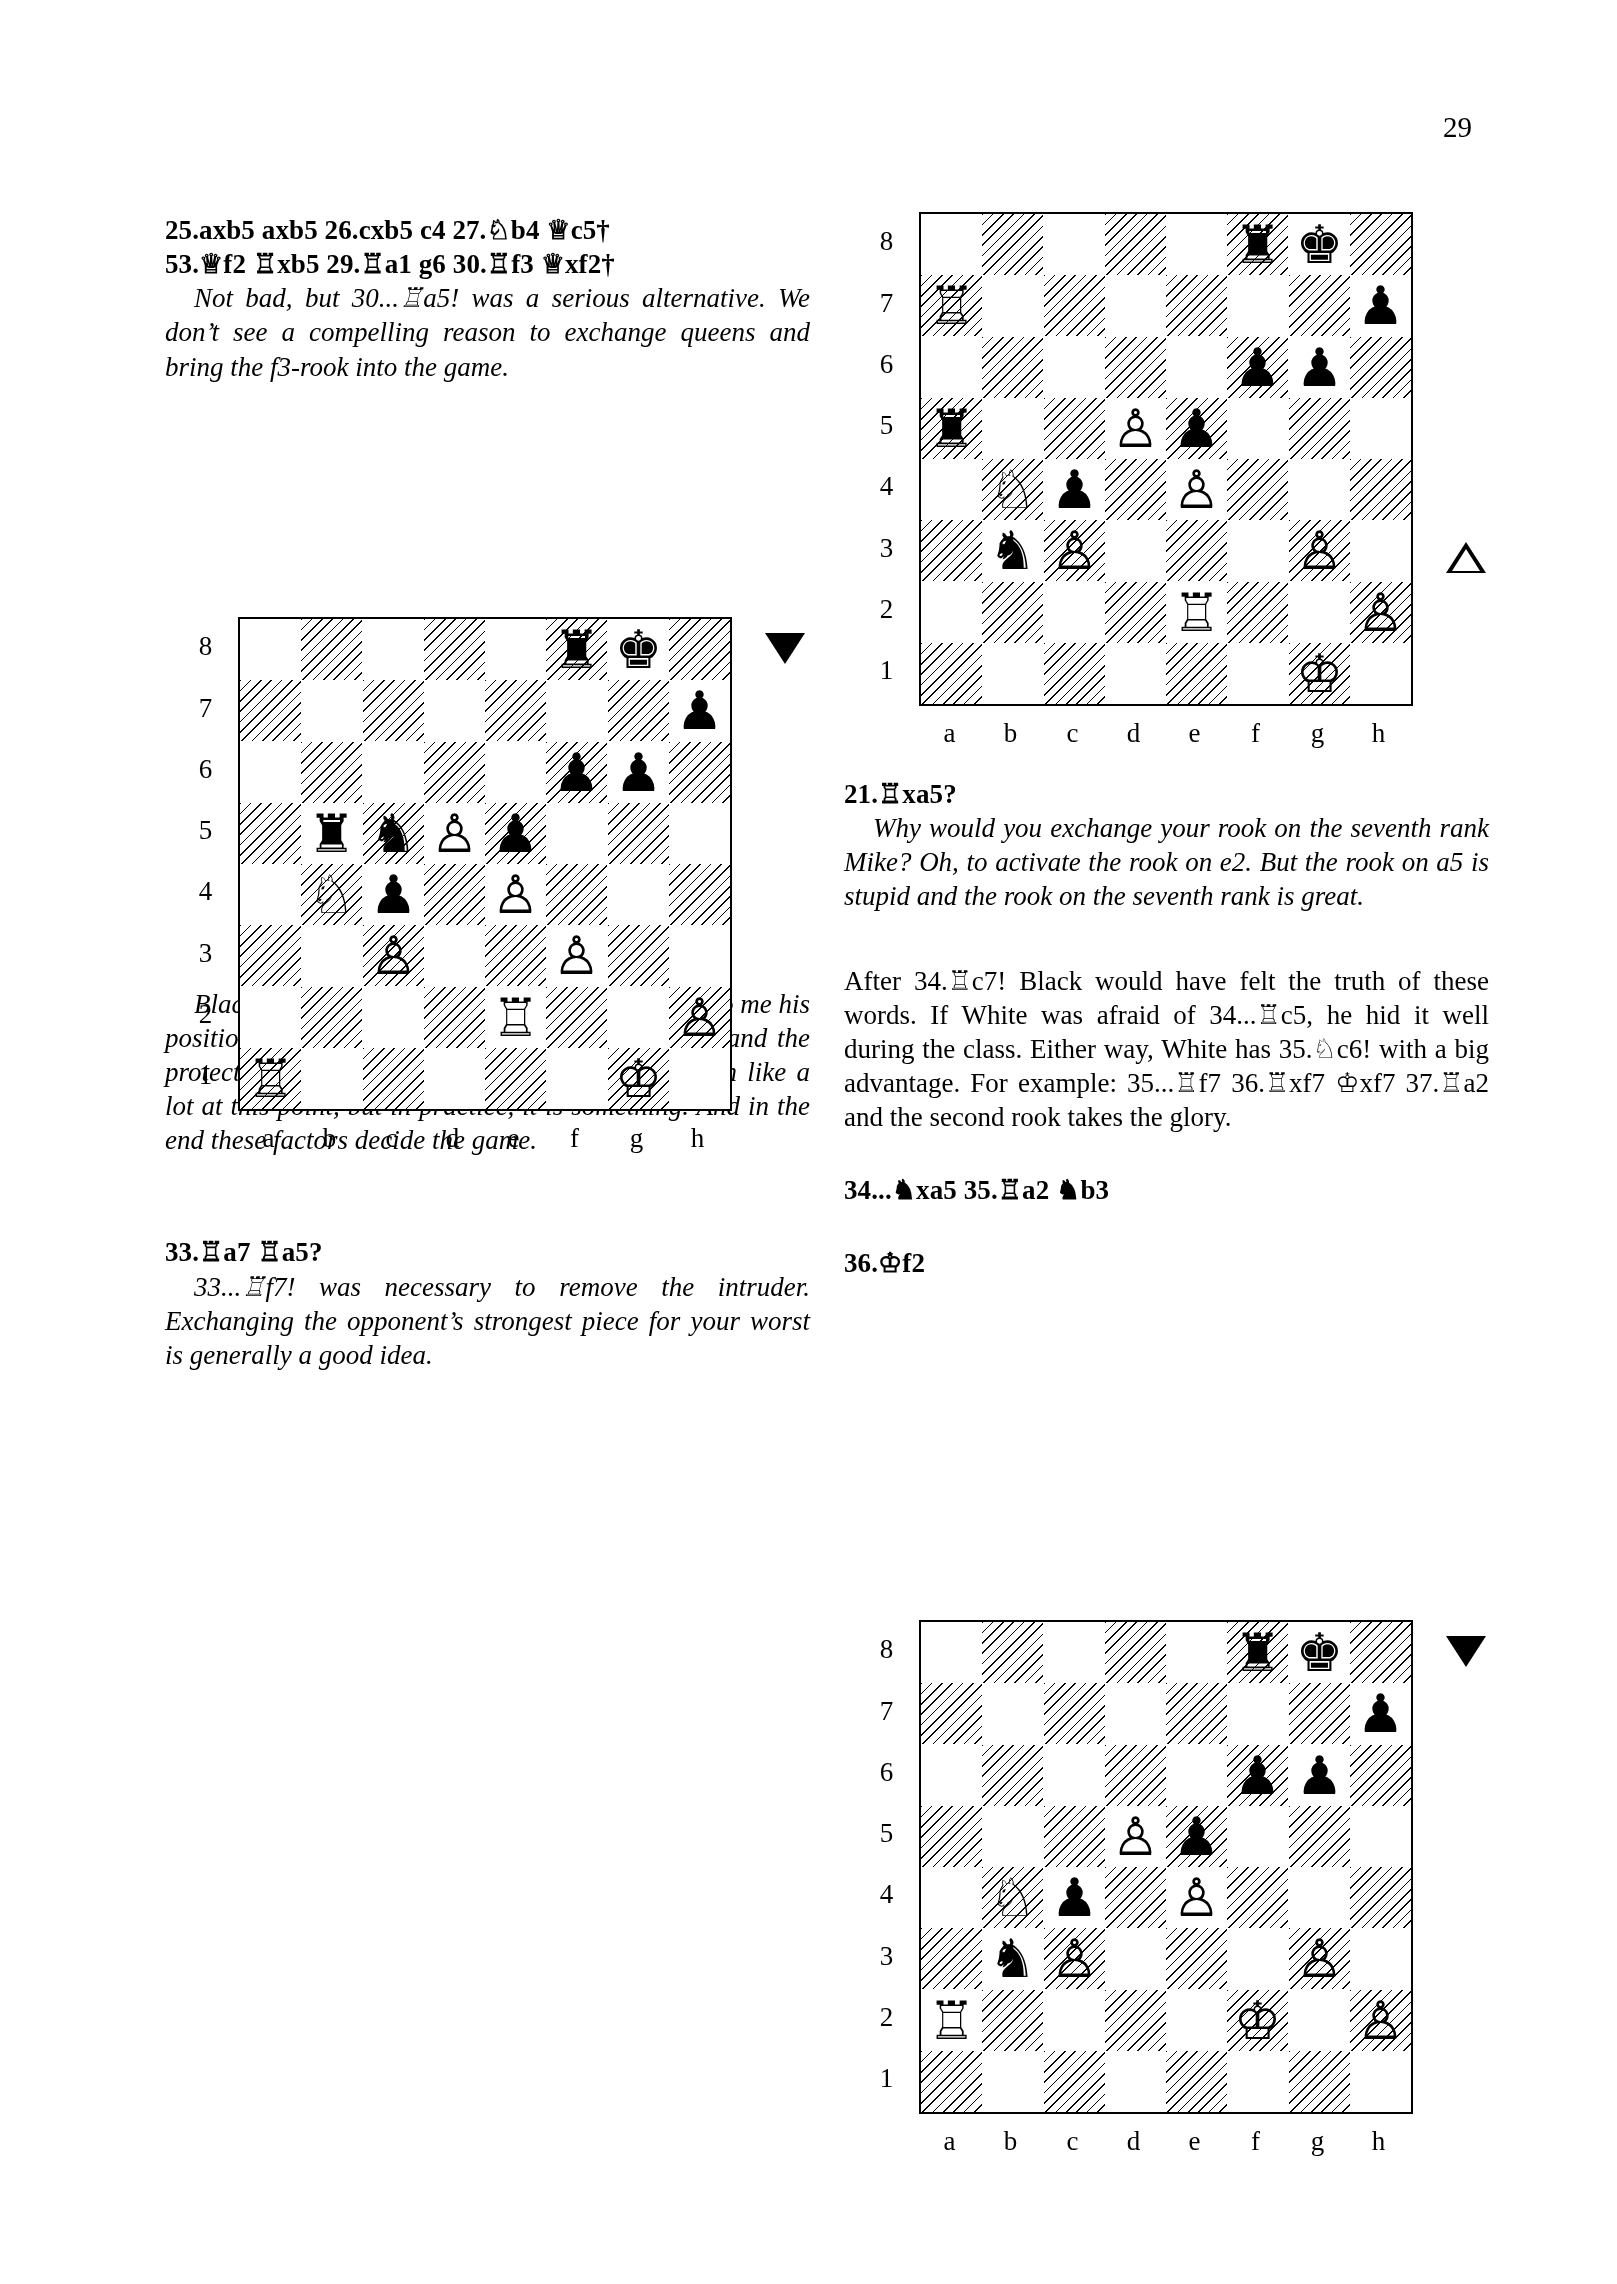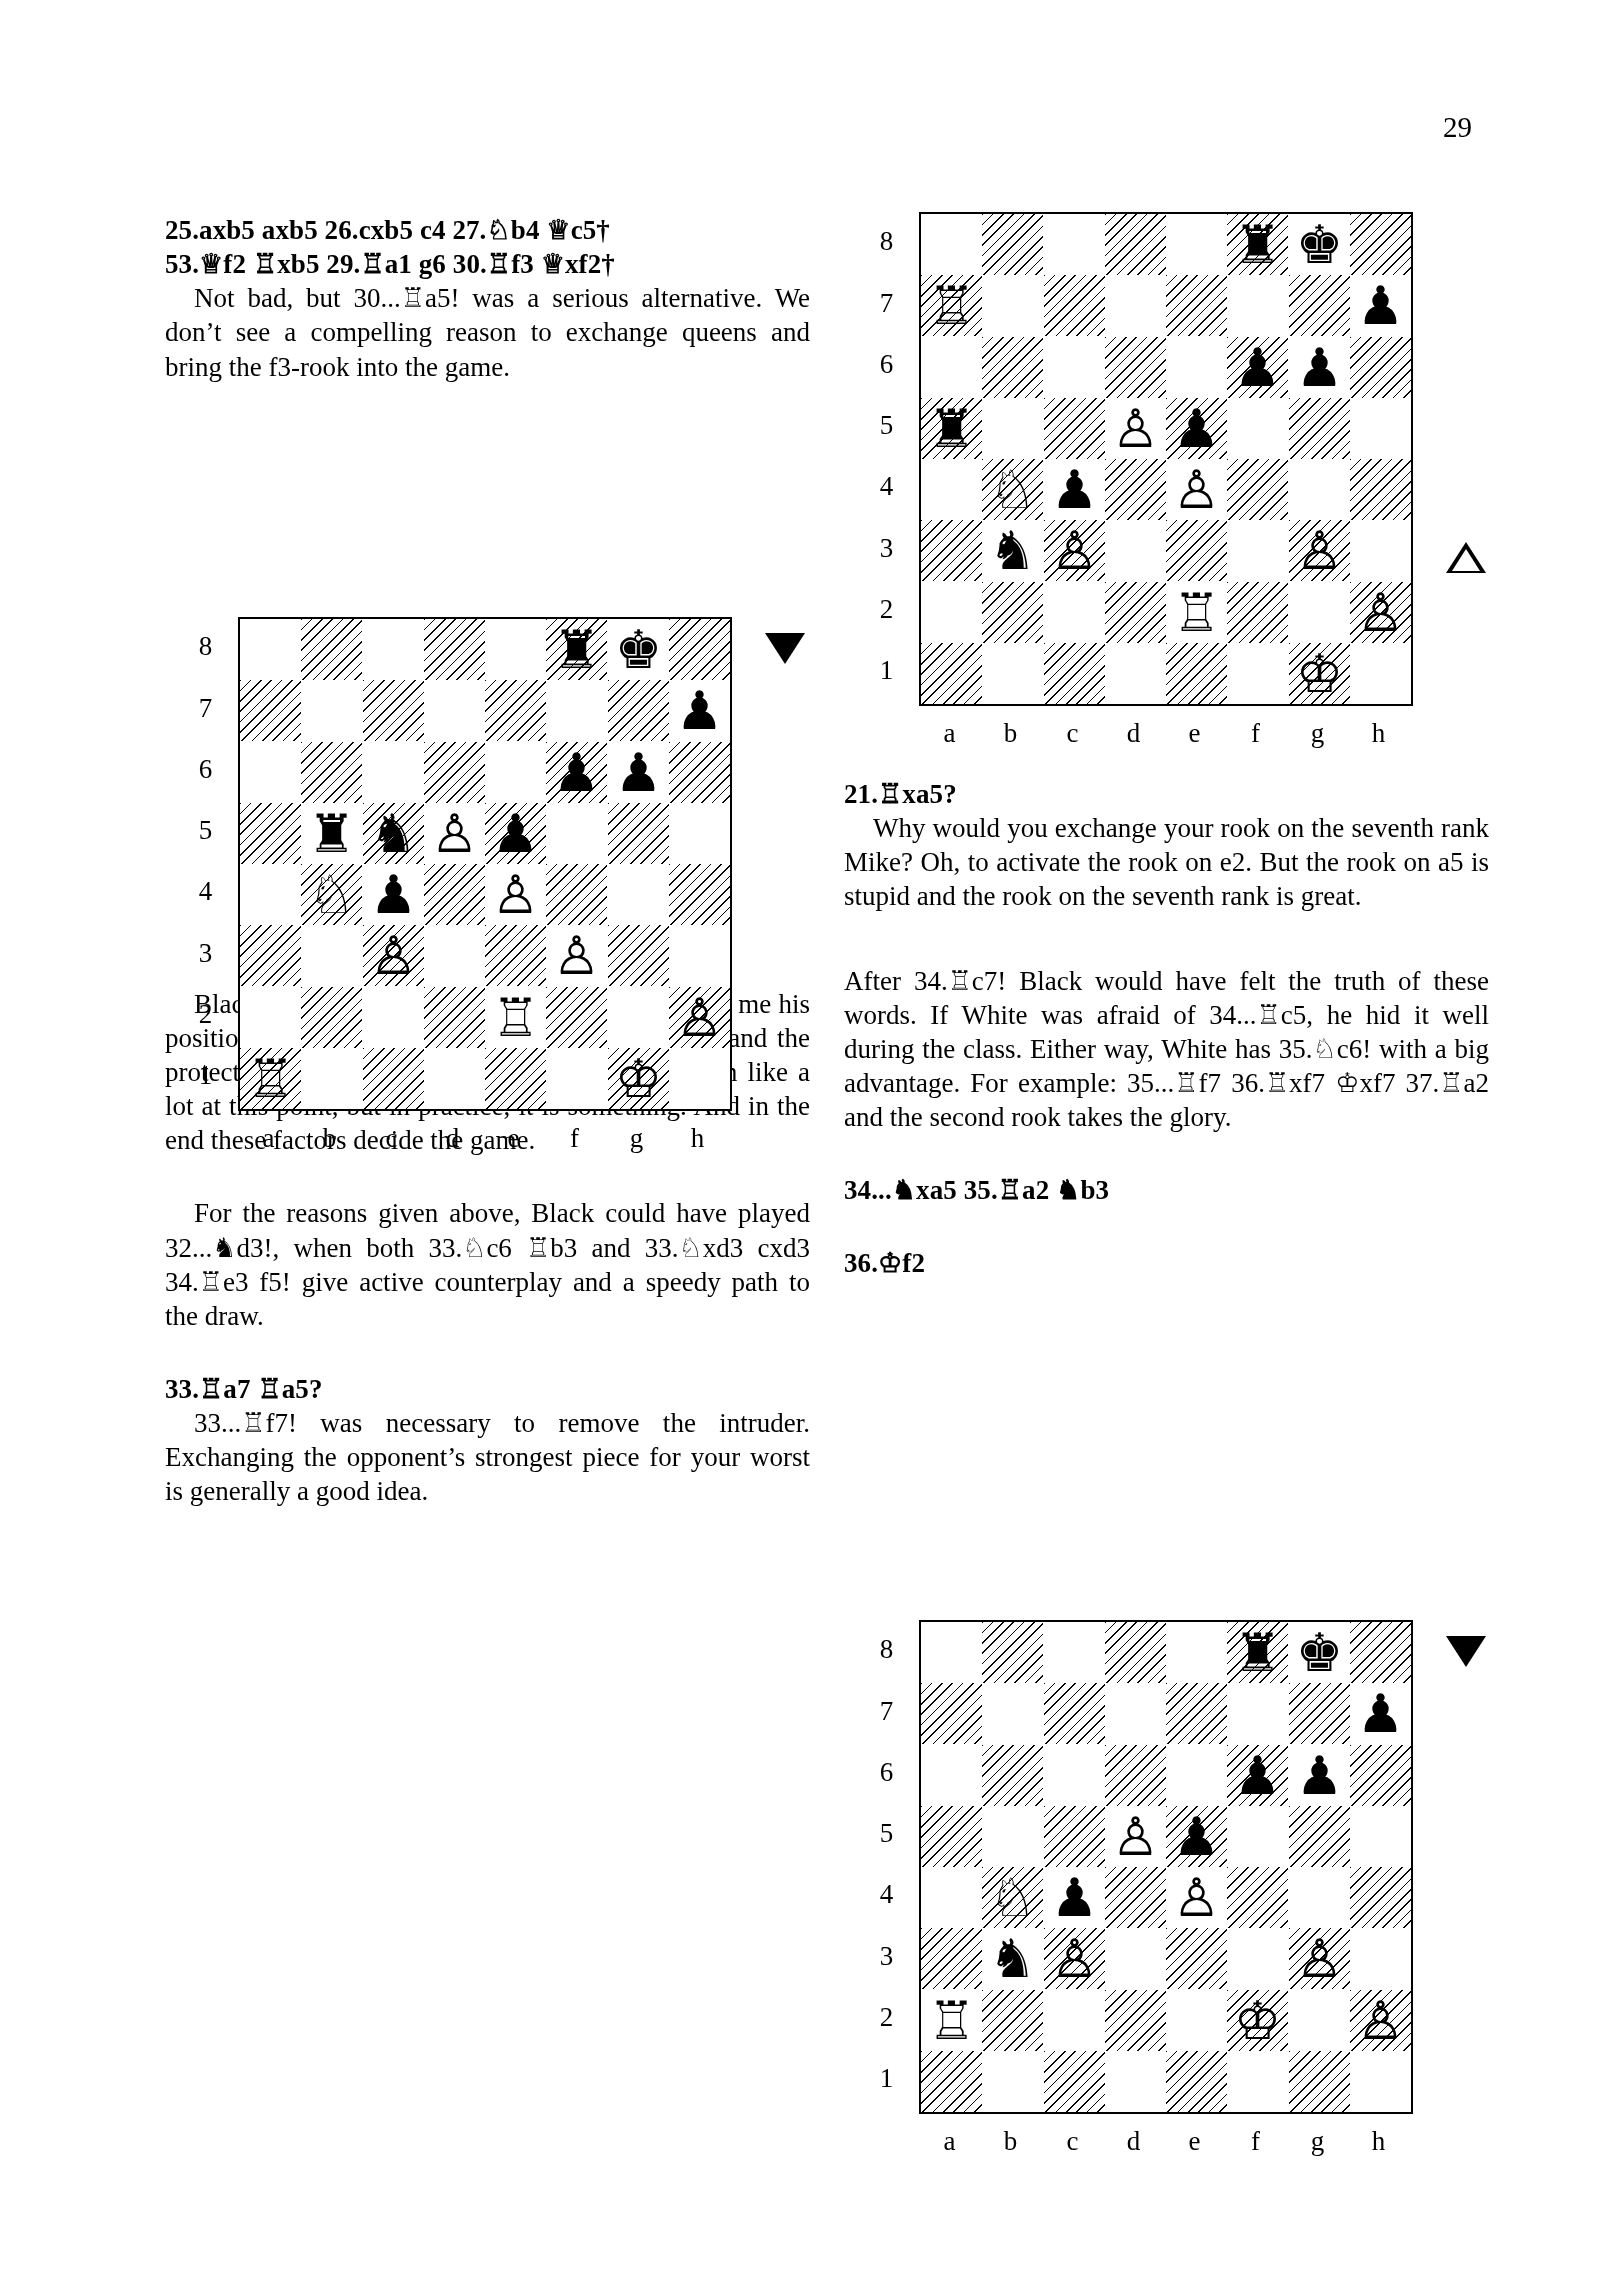"Not bad, but 30...♖a5! was" p.indent { font-style: none -> italic }
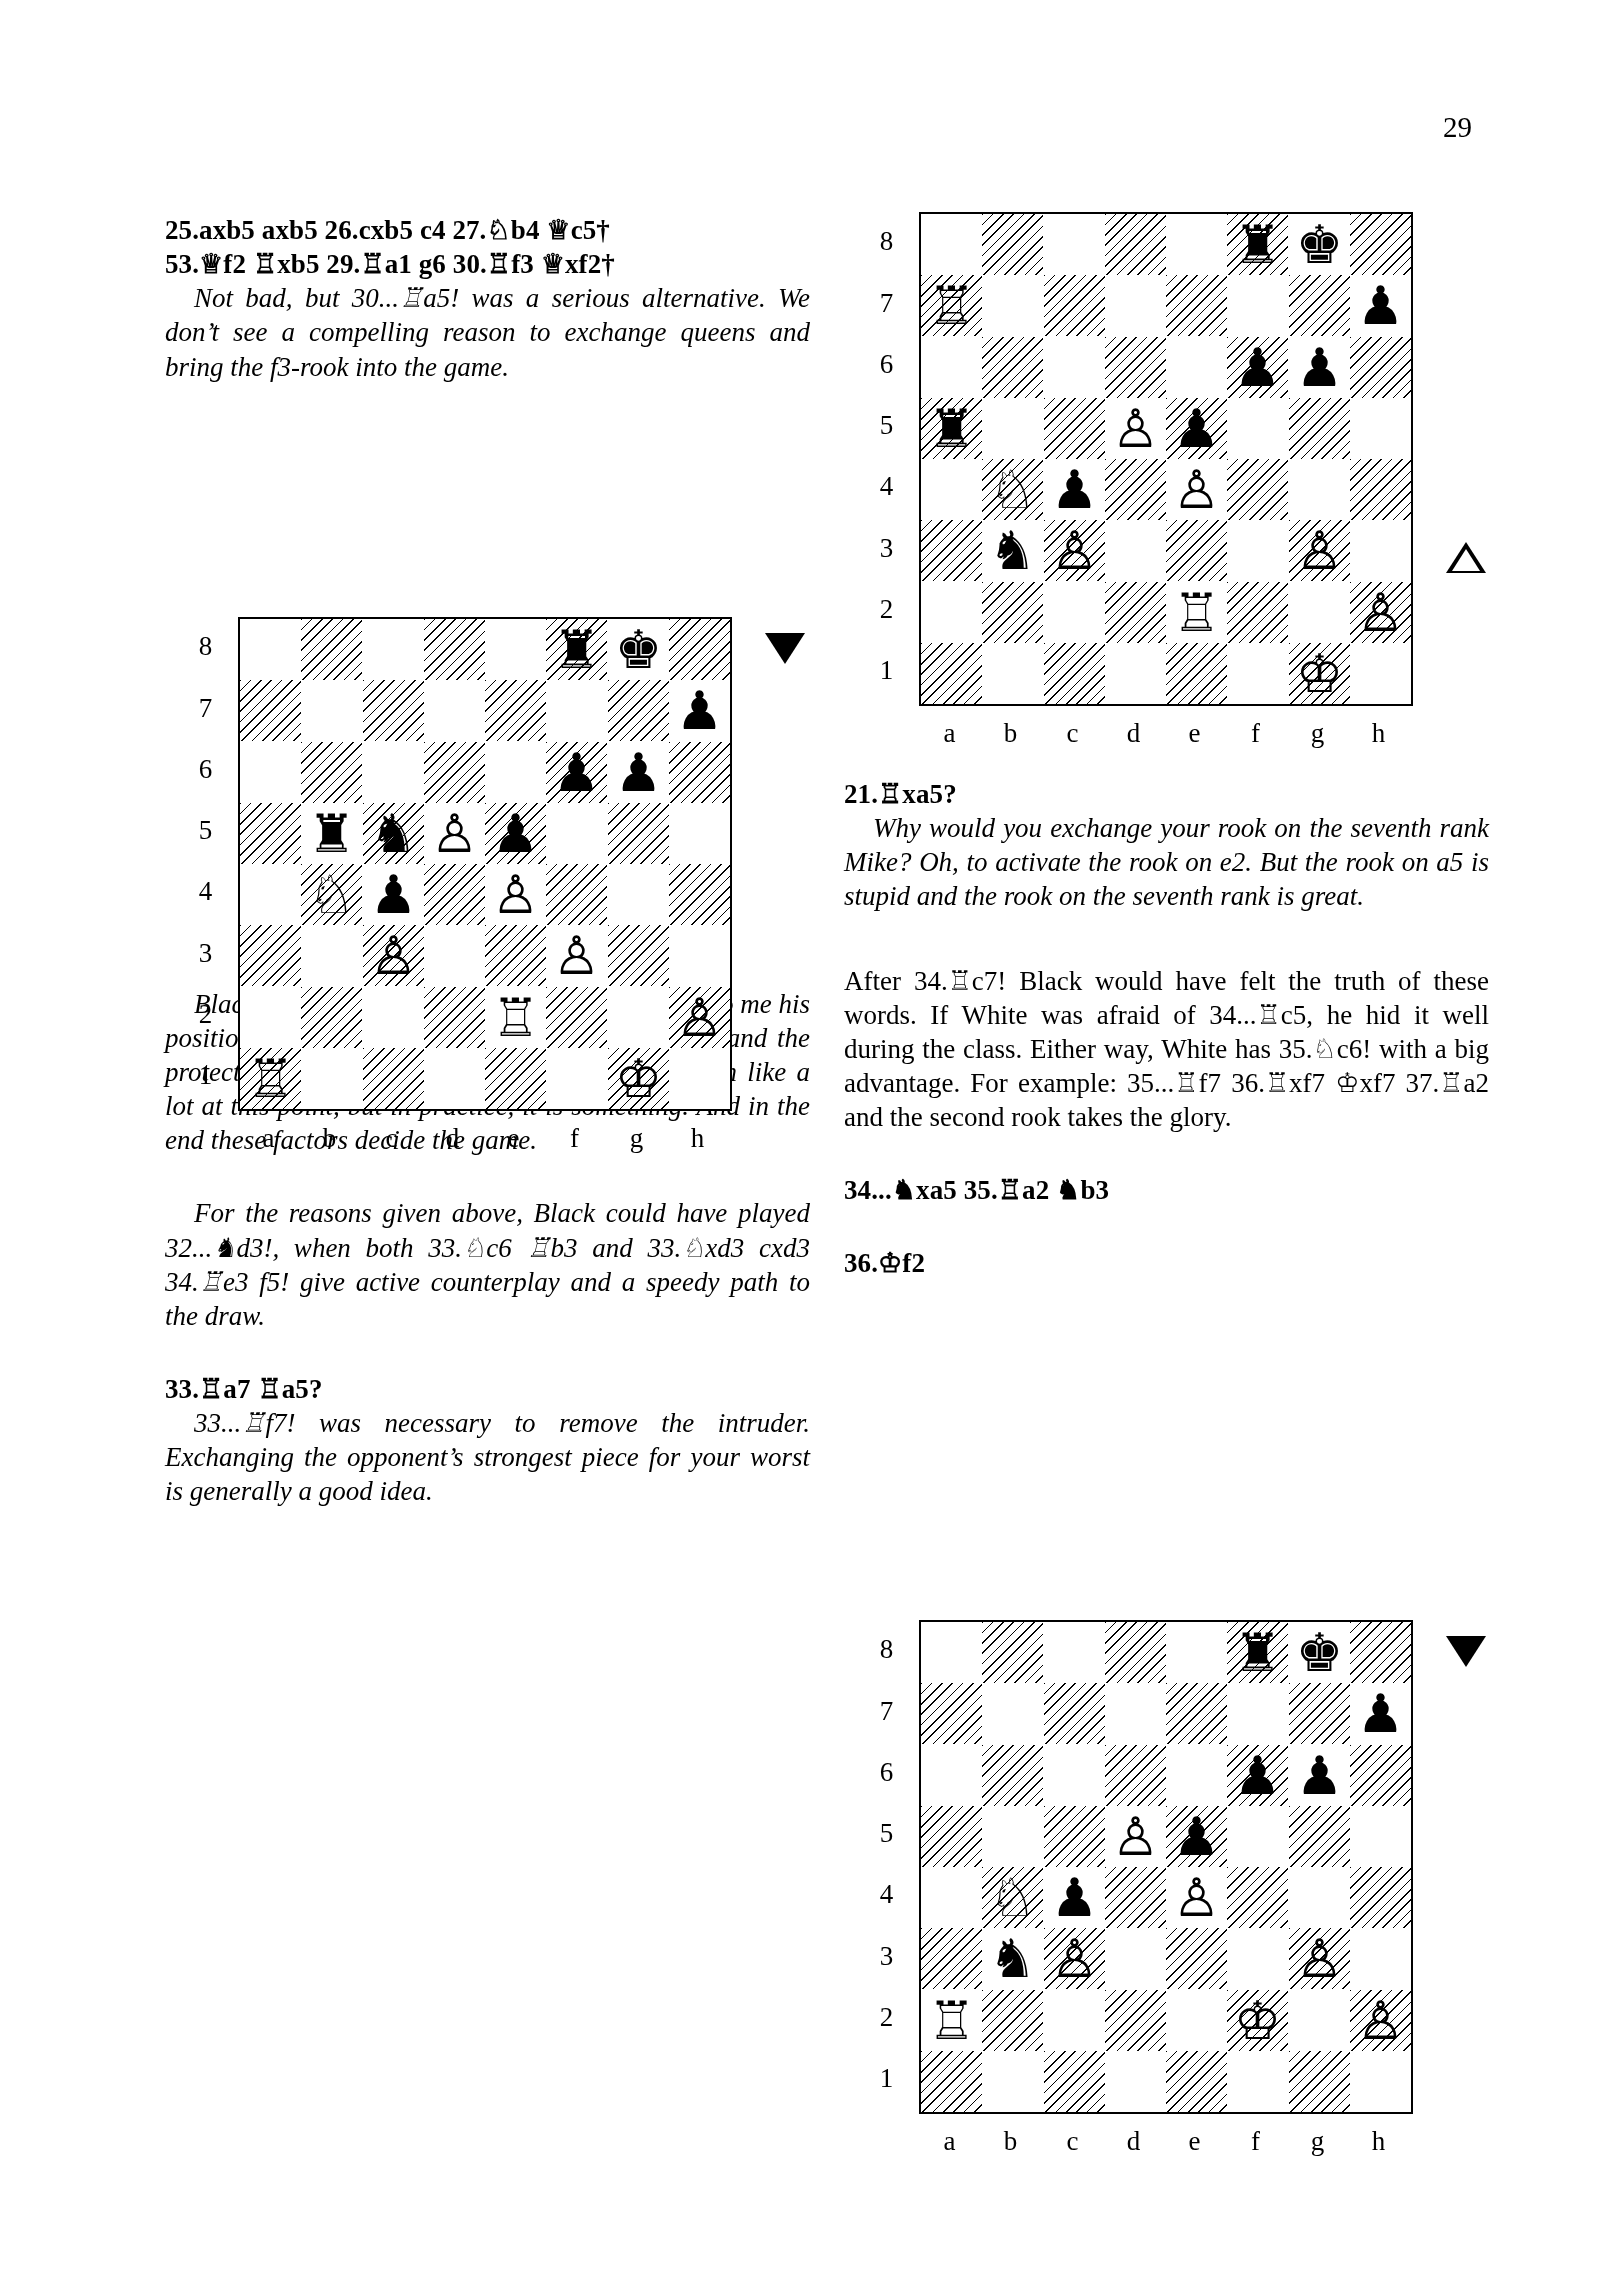"For the reasons given above," p.indent { html: <p>For the reasons given above, Black could have played 32...♞d3!, when both 33.♘c6 ♖b3 and 33.♘xd3 cxd3 34.♖e3 f5! give active counterplay and a speedy path to the draw.</p> -> none }
